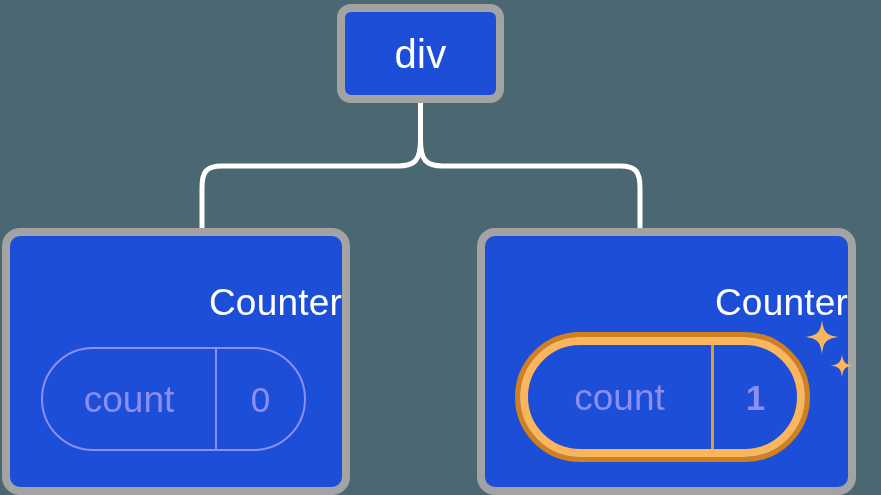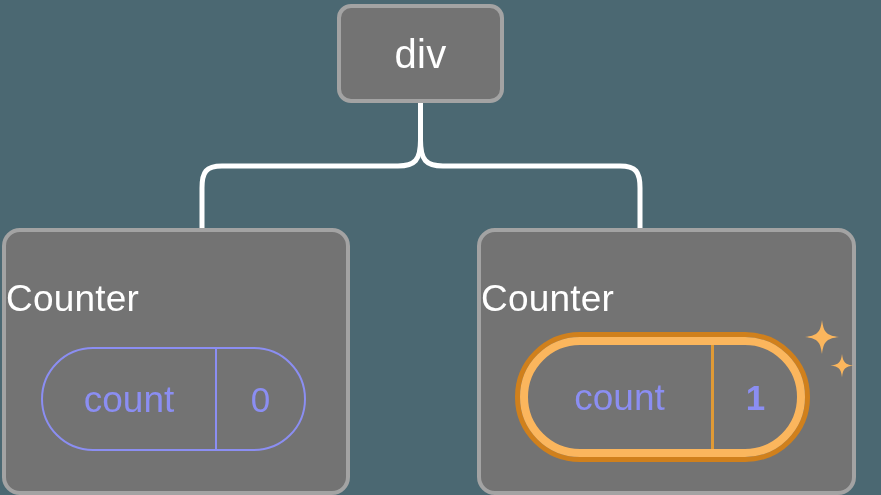"div" .node-box { background: #737373 -> #1d4ed8; border: 4px solid #a3a3a3 -> 8px solid #a3a3a3 }
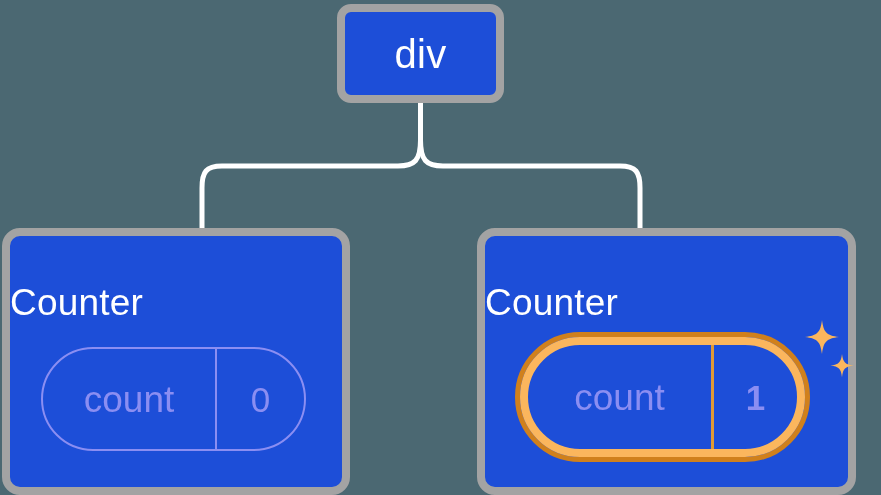"Counter" .counter-box { align-items: flex-start -> flex-end }
